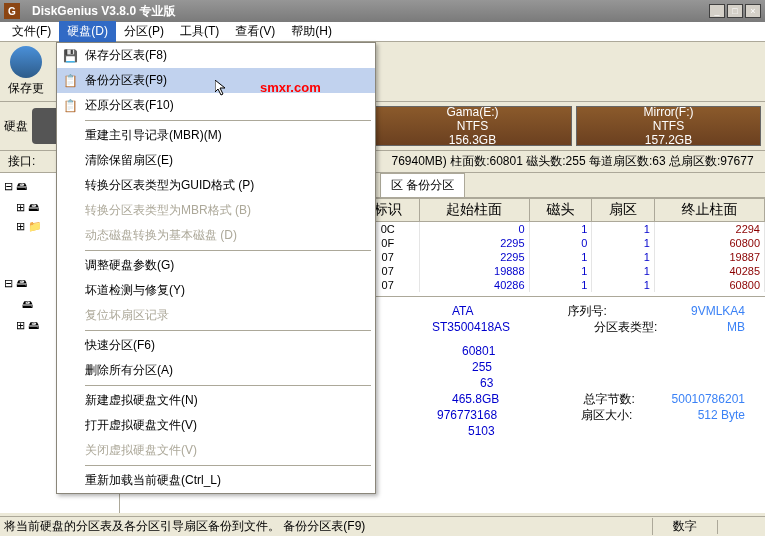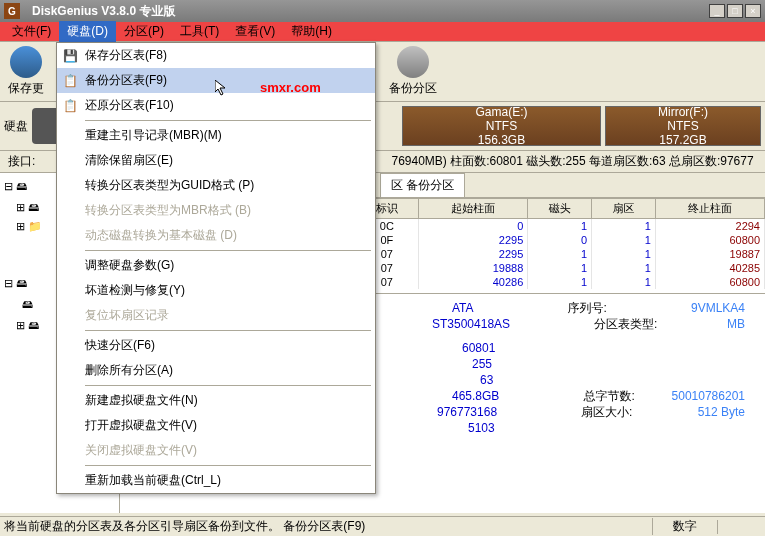"文件(F)" .menubar { background: #ef4444 -> #ffffff }
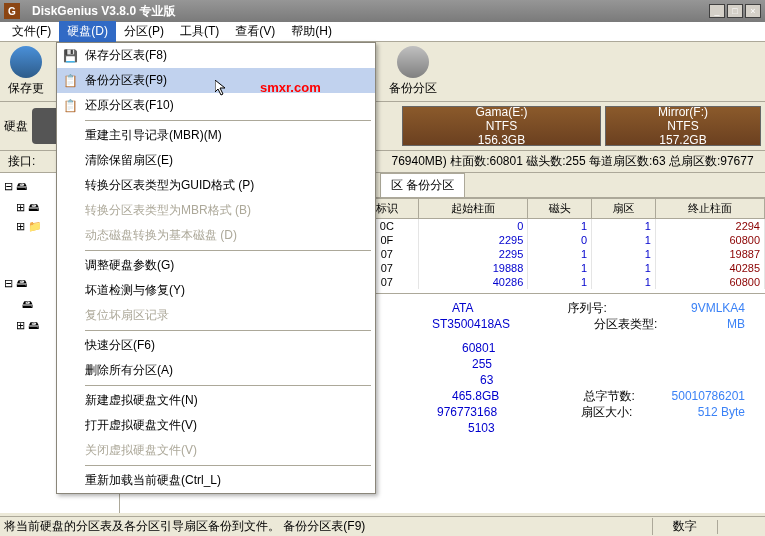"备份分区" div.tbtn { html: <div> <div></div> <span>备份分区</span> </div> -> none }
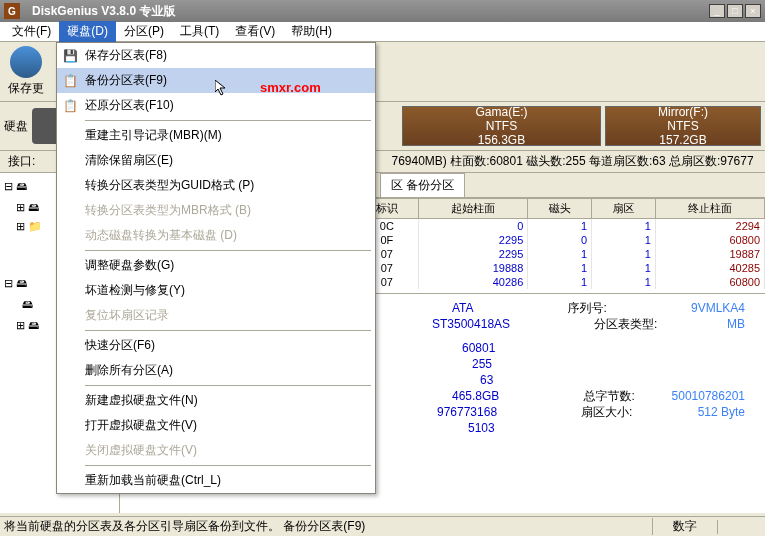"Mirror(F:)" div.partblock { width: 156px -> 185px }
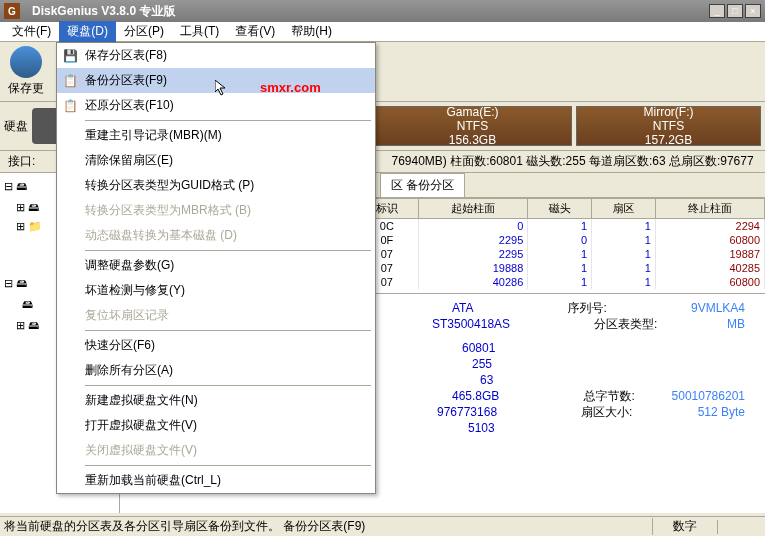"标识" th { font-size: 11px -> 14px }
